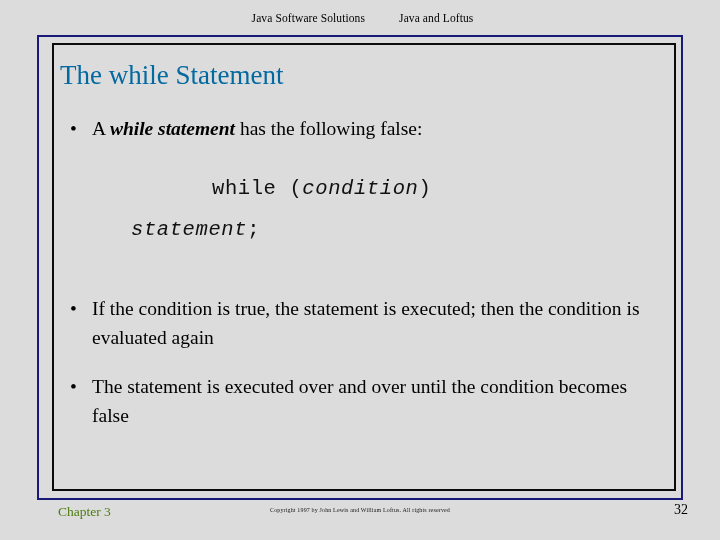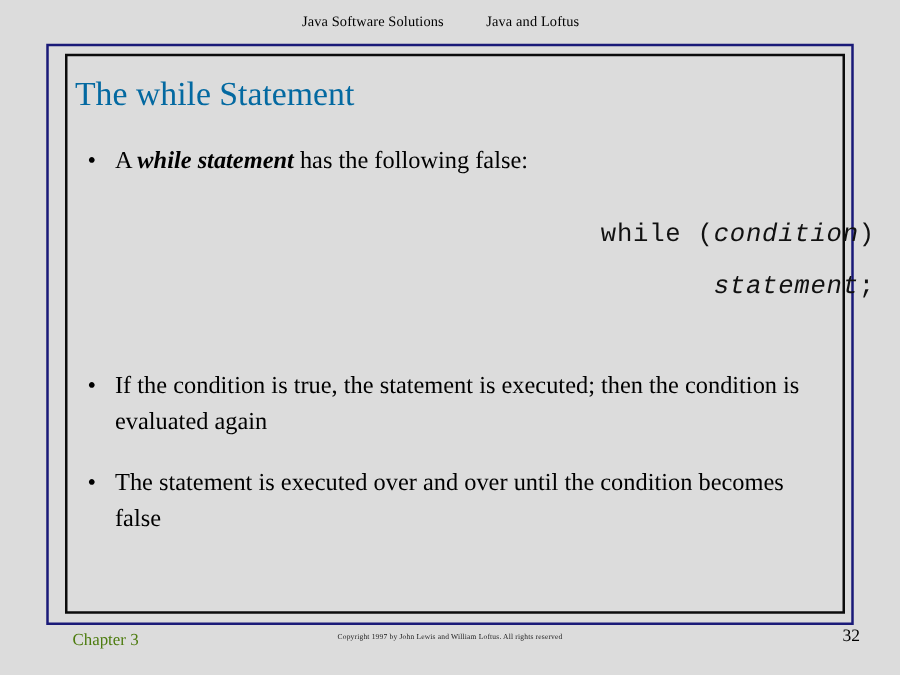"Java Software Solutions" .slide-header { left: 4px -> 14px }
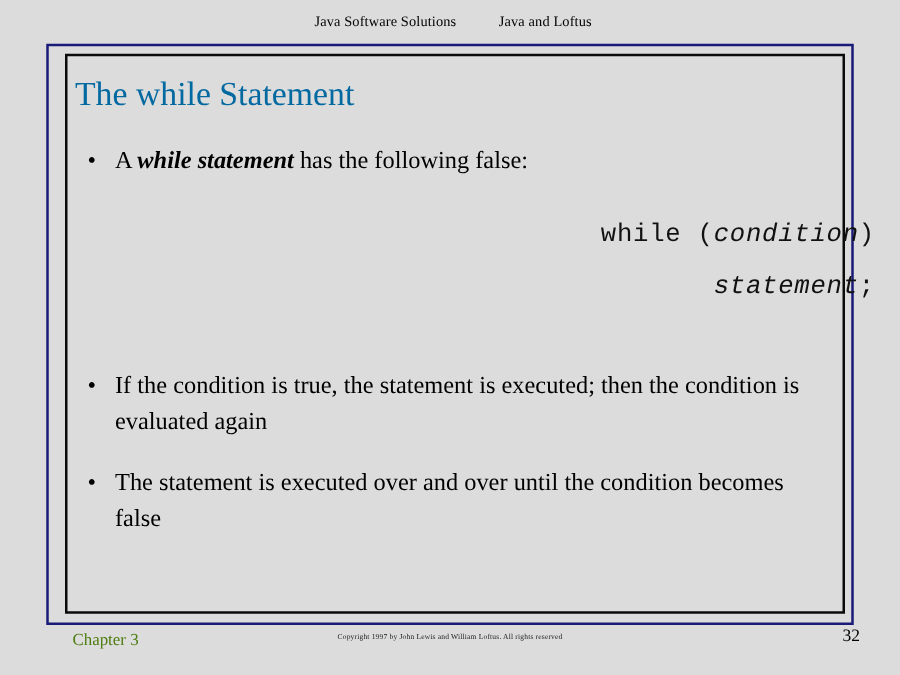"while (condition)" .code-block { text-align: right -> none }
